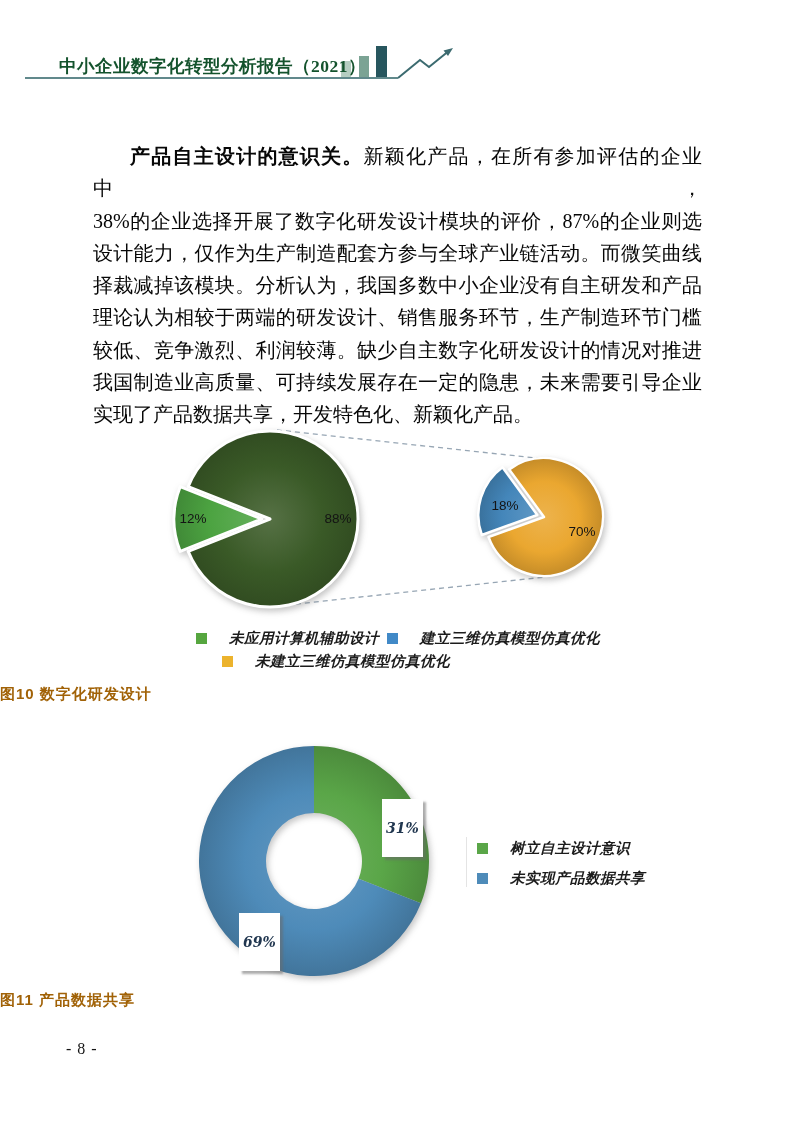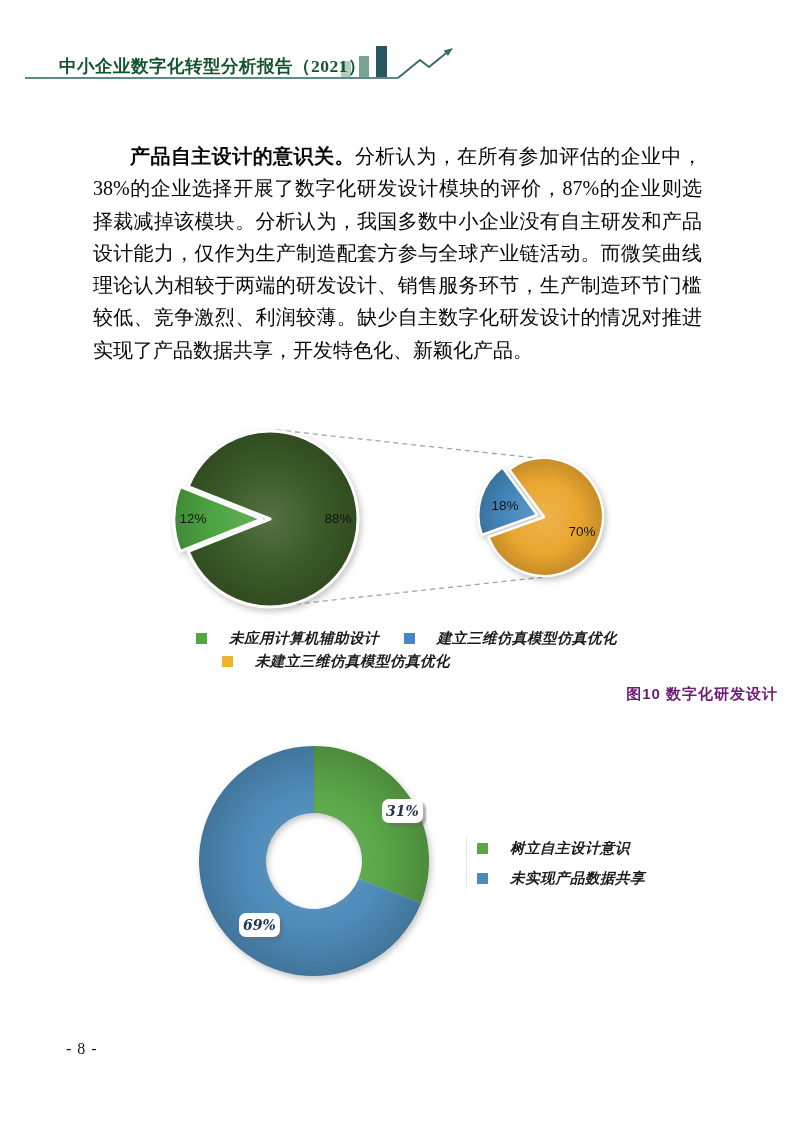"分析认为，在所有参加评估的企业中，" span { text: 分析认为 -> 新颖化产品 }
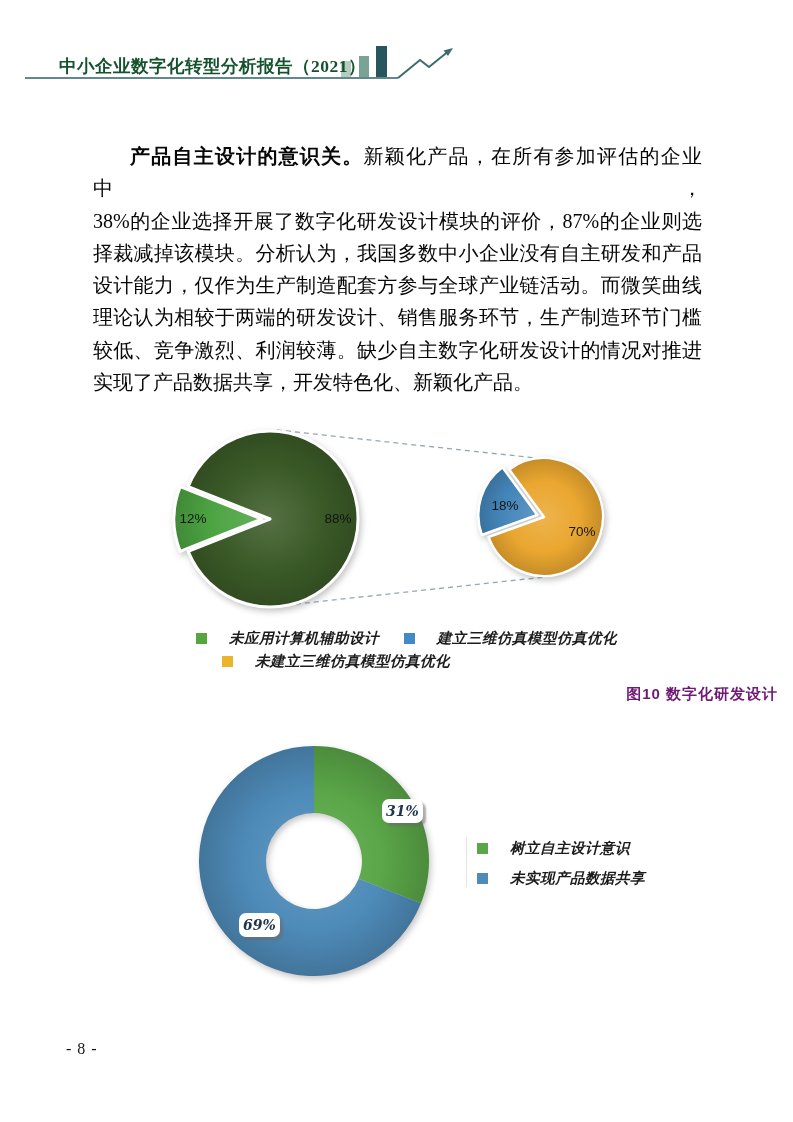"择裁减掉该模块。分析认为，我国多数中小企业没有自主研发和产品" div.bline { order: before "设计能力，仅作为生产制造配套方参与全球产业链活动。而微笑曲线" -> after "设计能力，仅作为生产制造配套方参与全球产业链活动。而微笑曲线" }
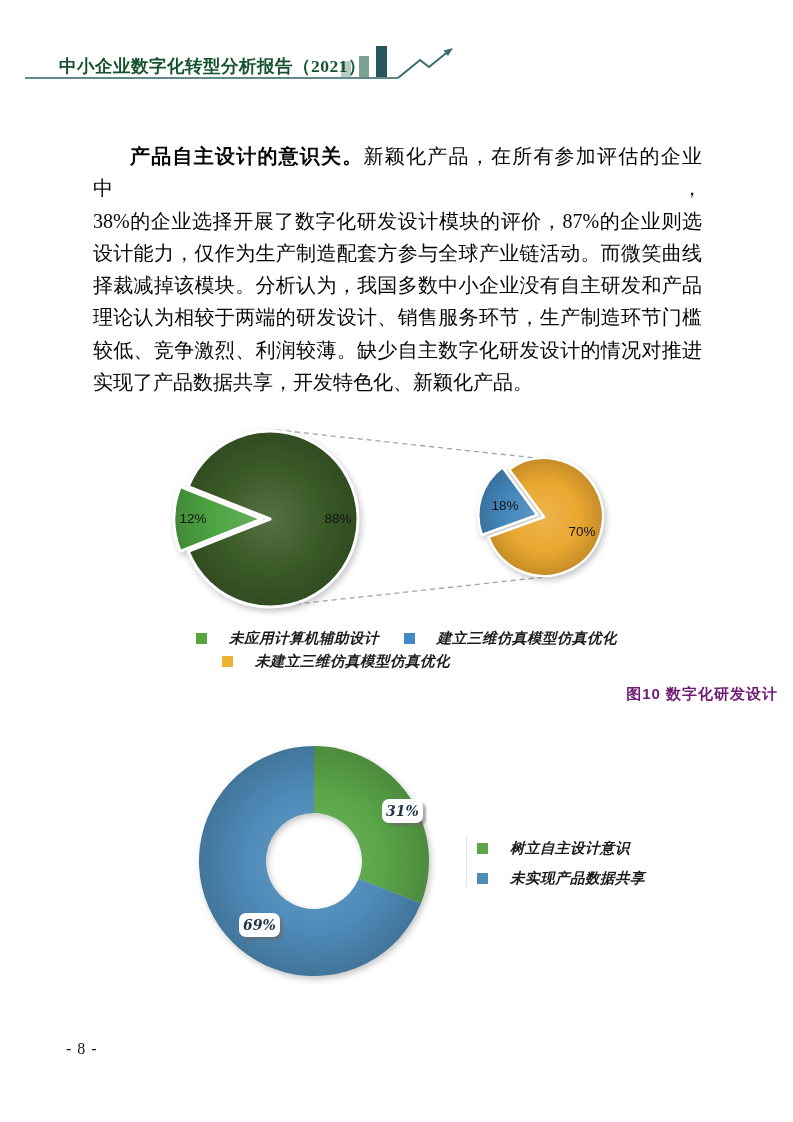"我国制造业高质量、可持续发展存在一定的隐患，未来需要引导企业" div.bline { html: none -> <div><span>我国制造业高质量、可持续发展存在一定的隐患，未来需要引导企业</span></div> }
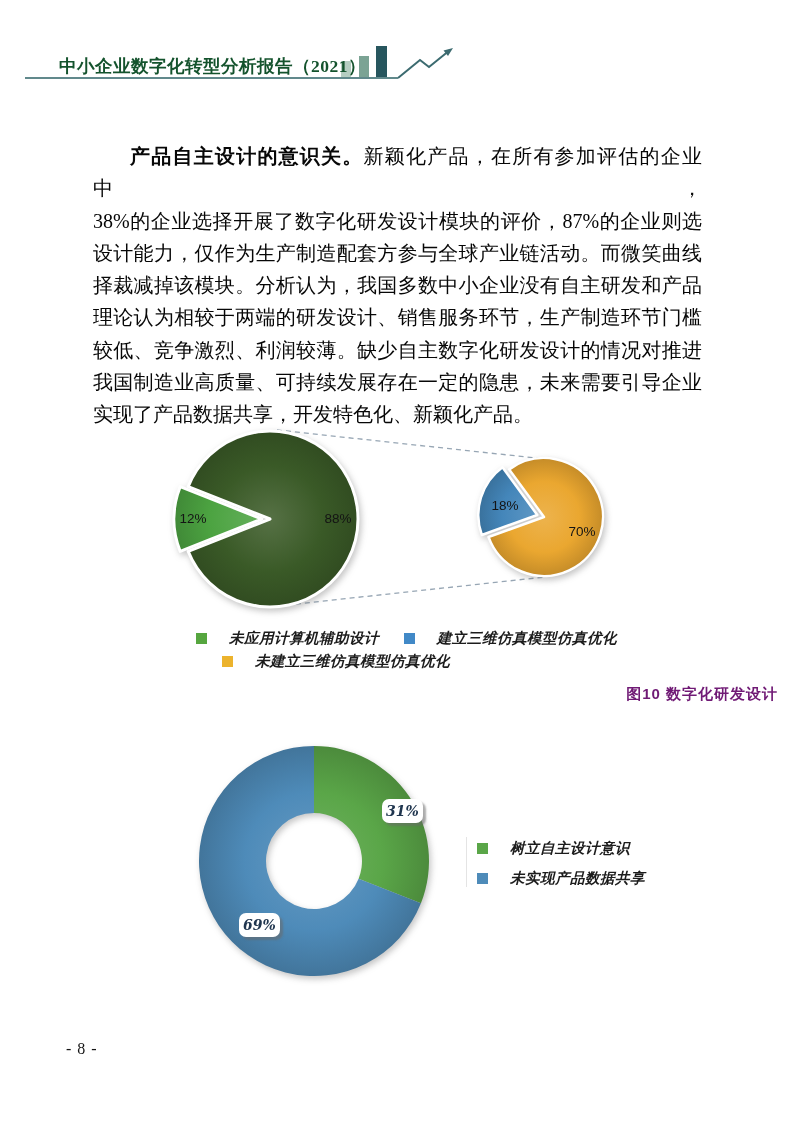"建立三维仿真模型仿真优化" #lg10-2 { left: 394px -> 377px }
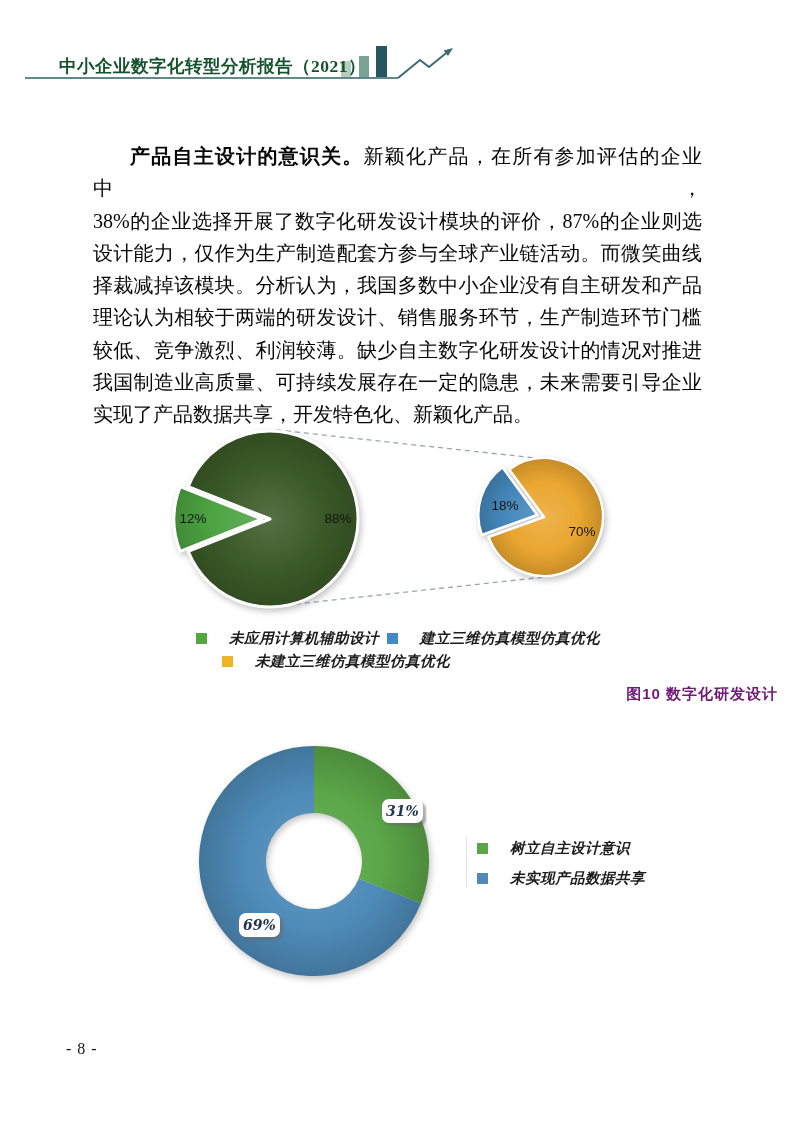"图10 数字化研发设计" .caption { color: #701a75 -> #a16207; text-align: right -> left }
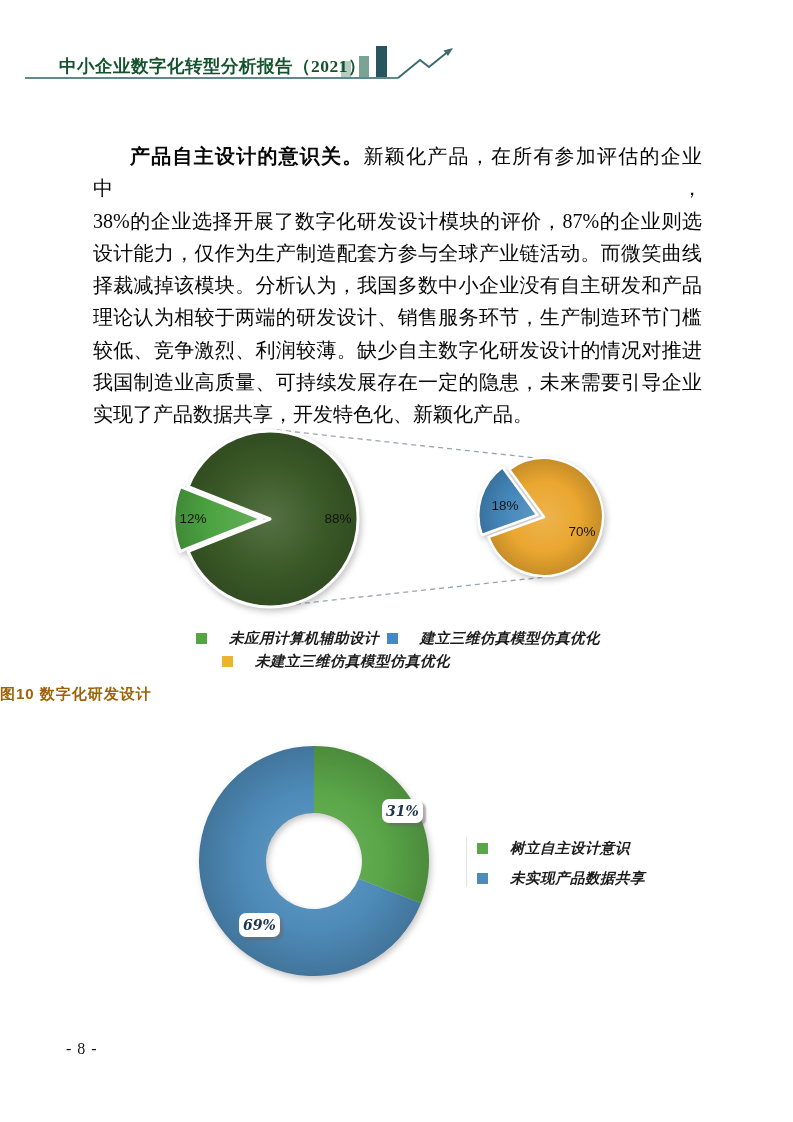"31%" .dlabel { border-radius: 7px -> none; padding: 4px 4px -> 21px 4px }
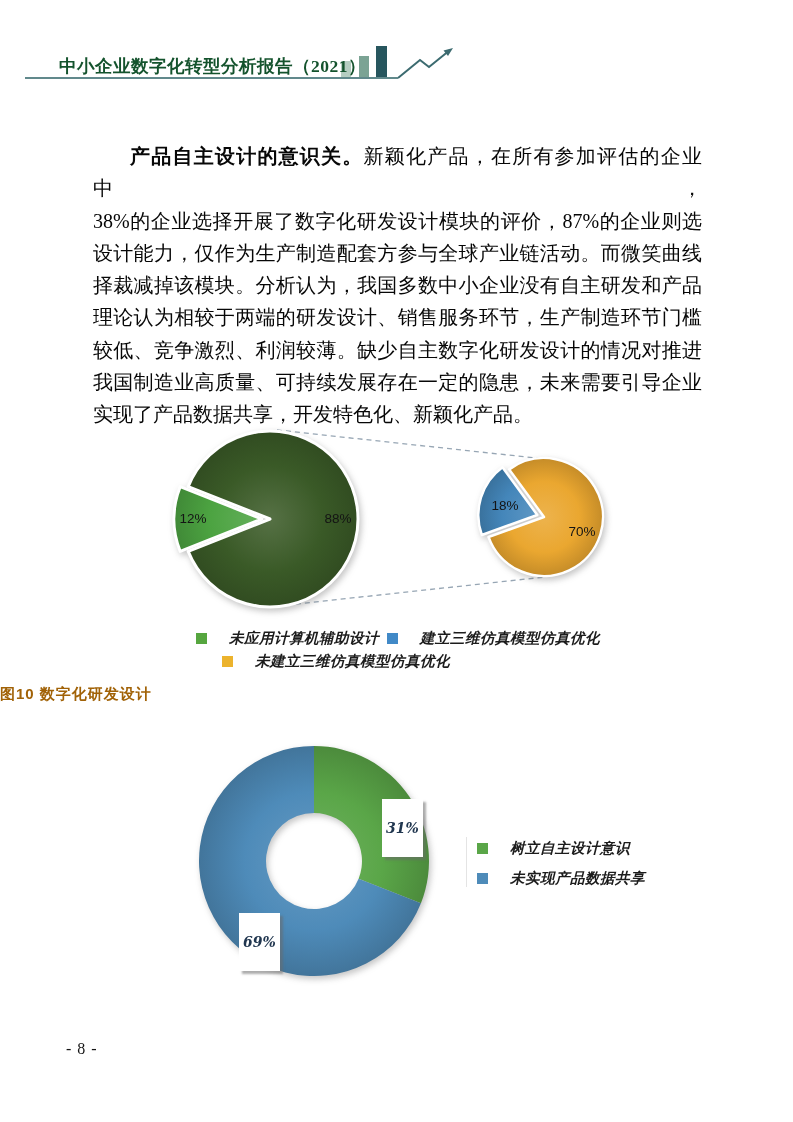"图11 产品数据共享" div.caption { html: none -> <div>图11 产品数据共享</div> }
